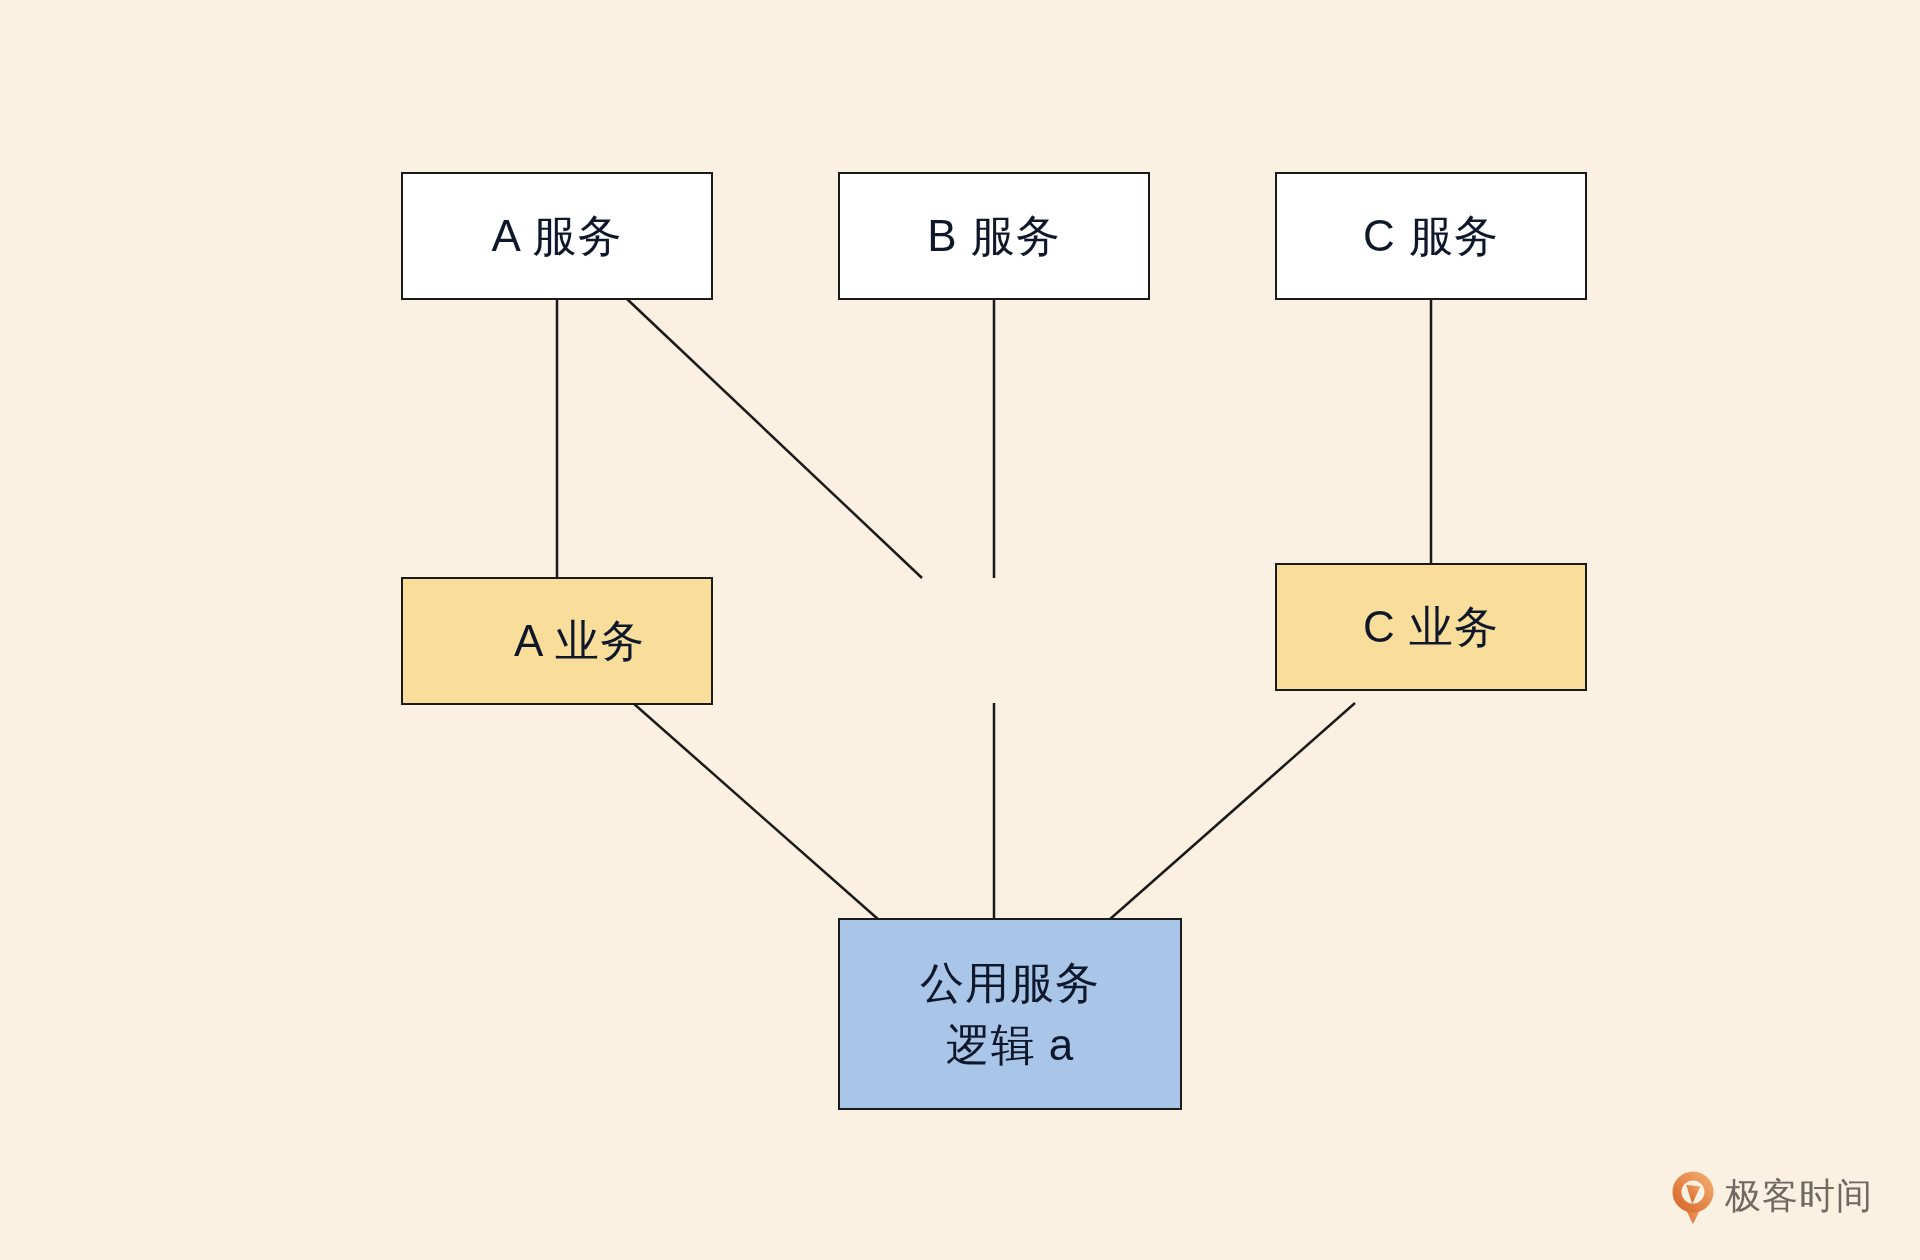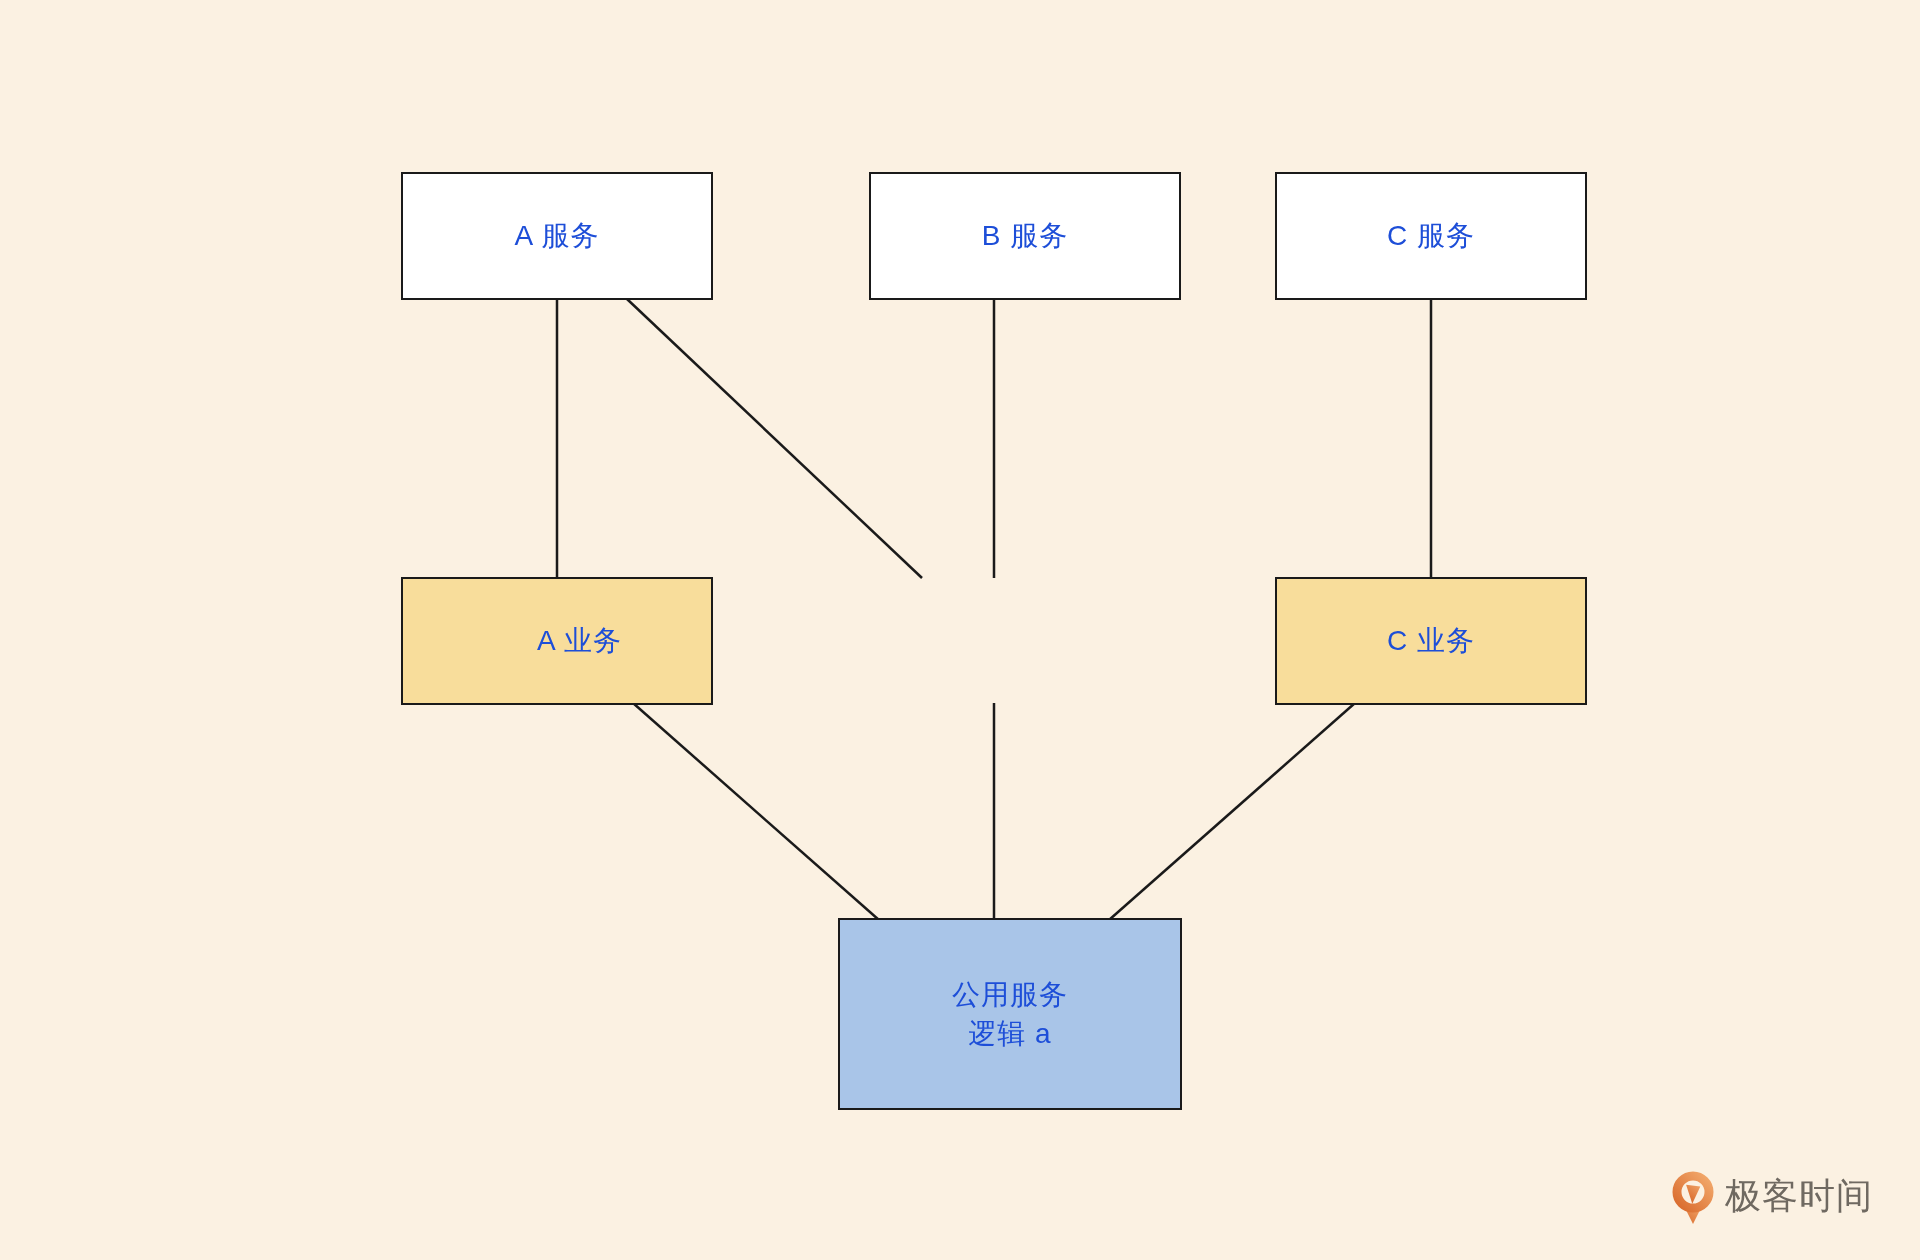"A 服务" .node-label { color: #1d4ed8 -> #0f172a; font-size: 28px -> 44px }
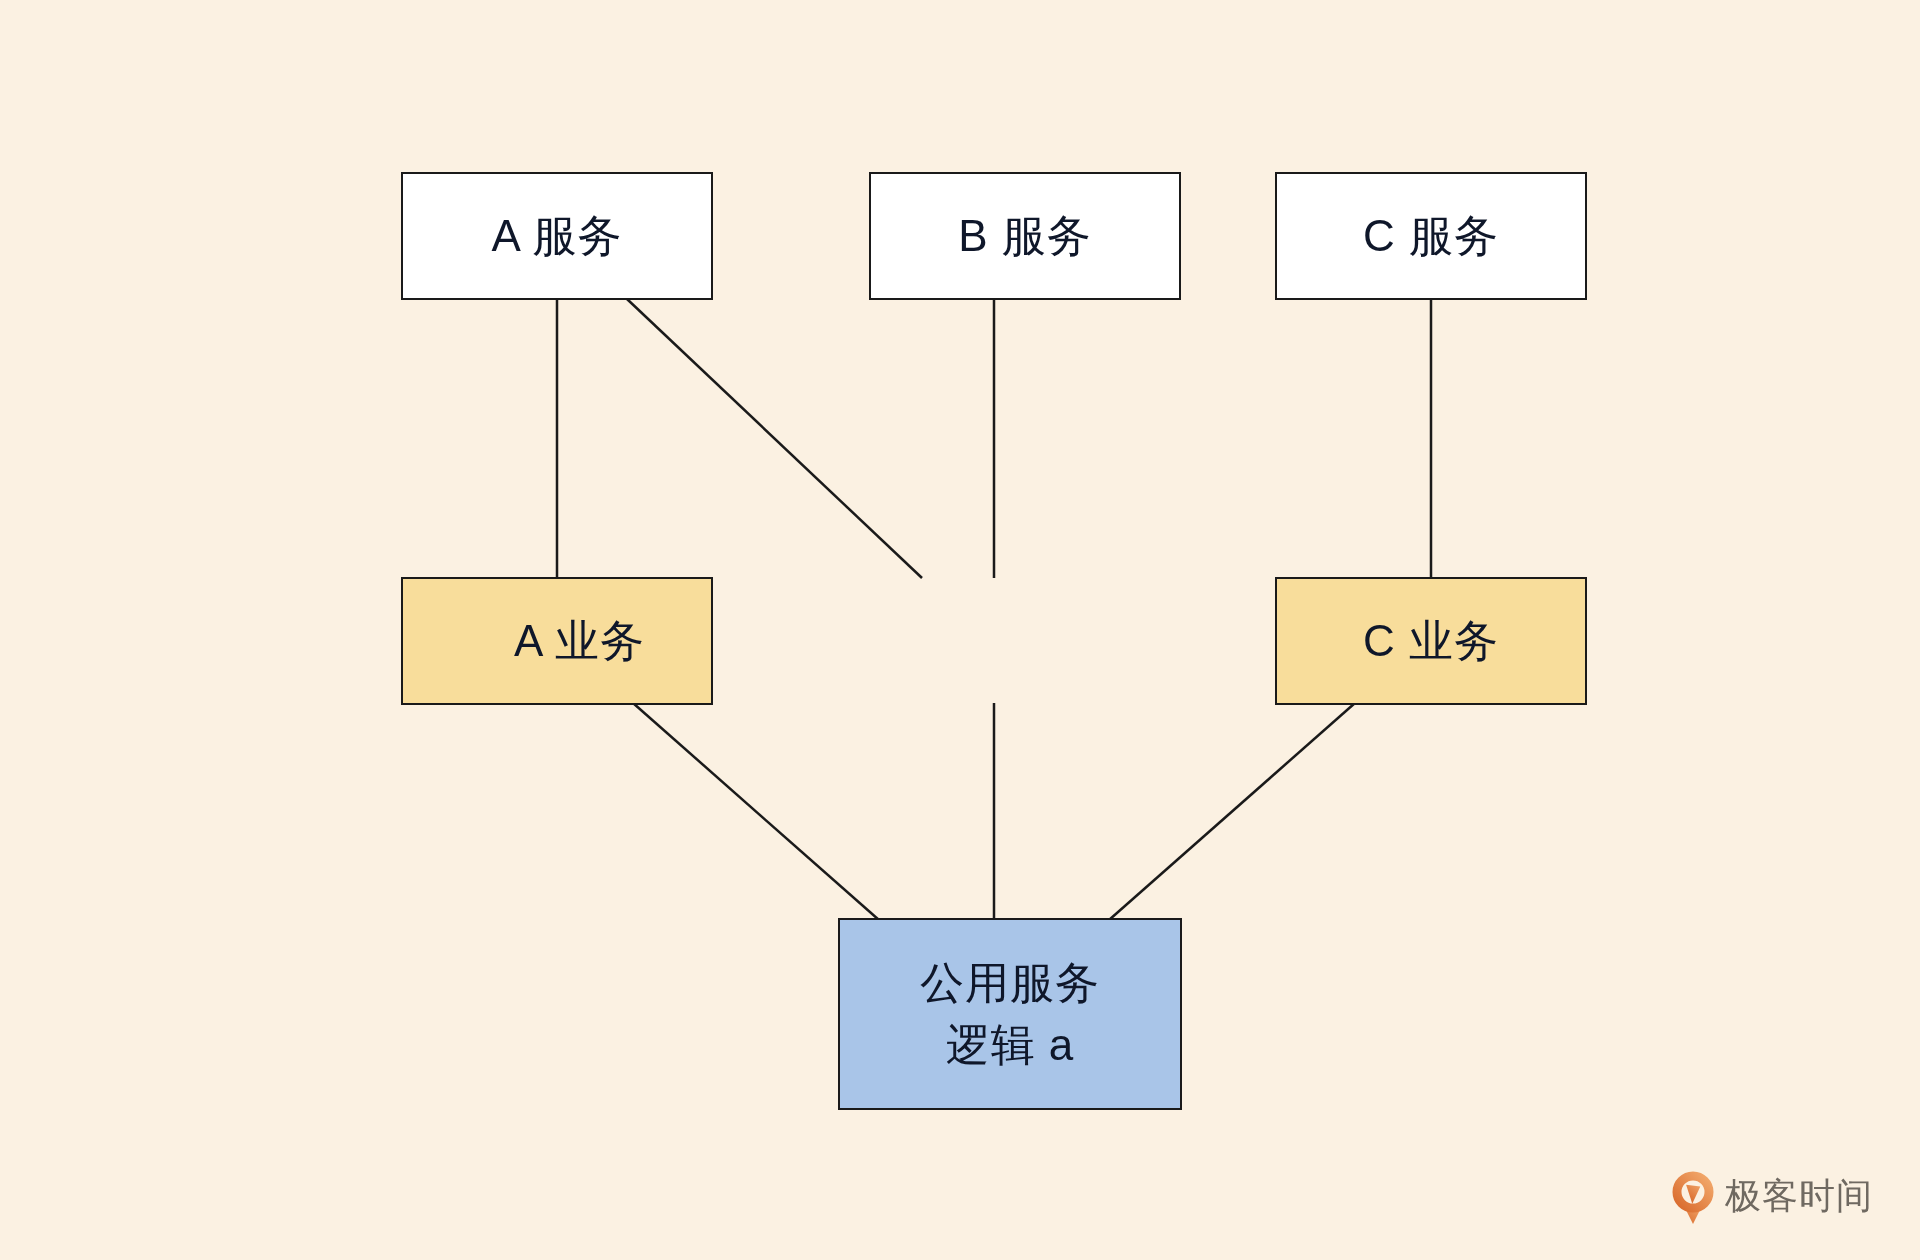"B 服务" .pos-service-b { margin-left: 31px -> none }
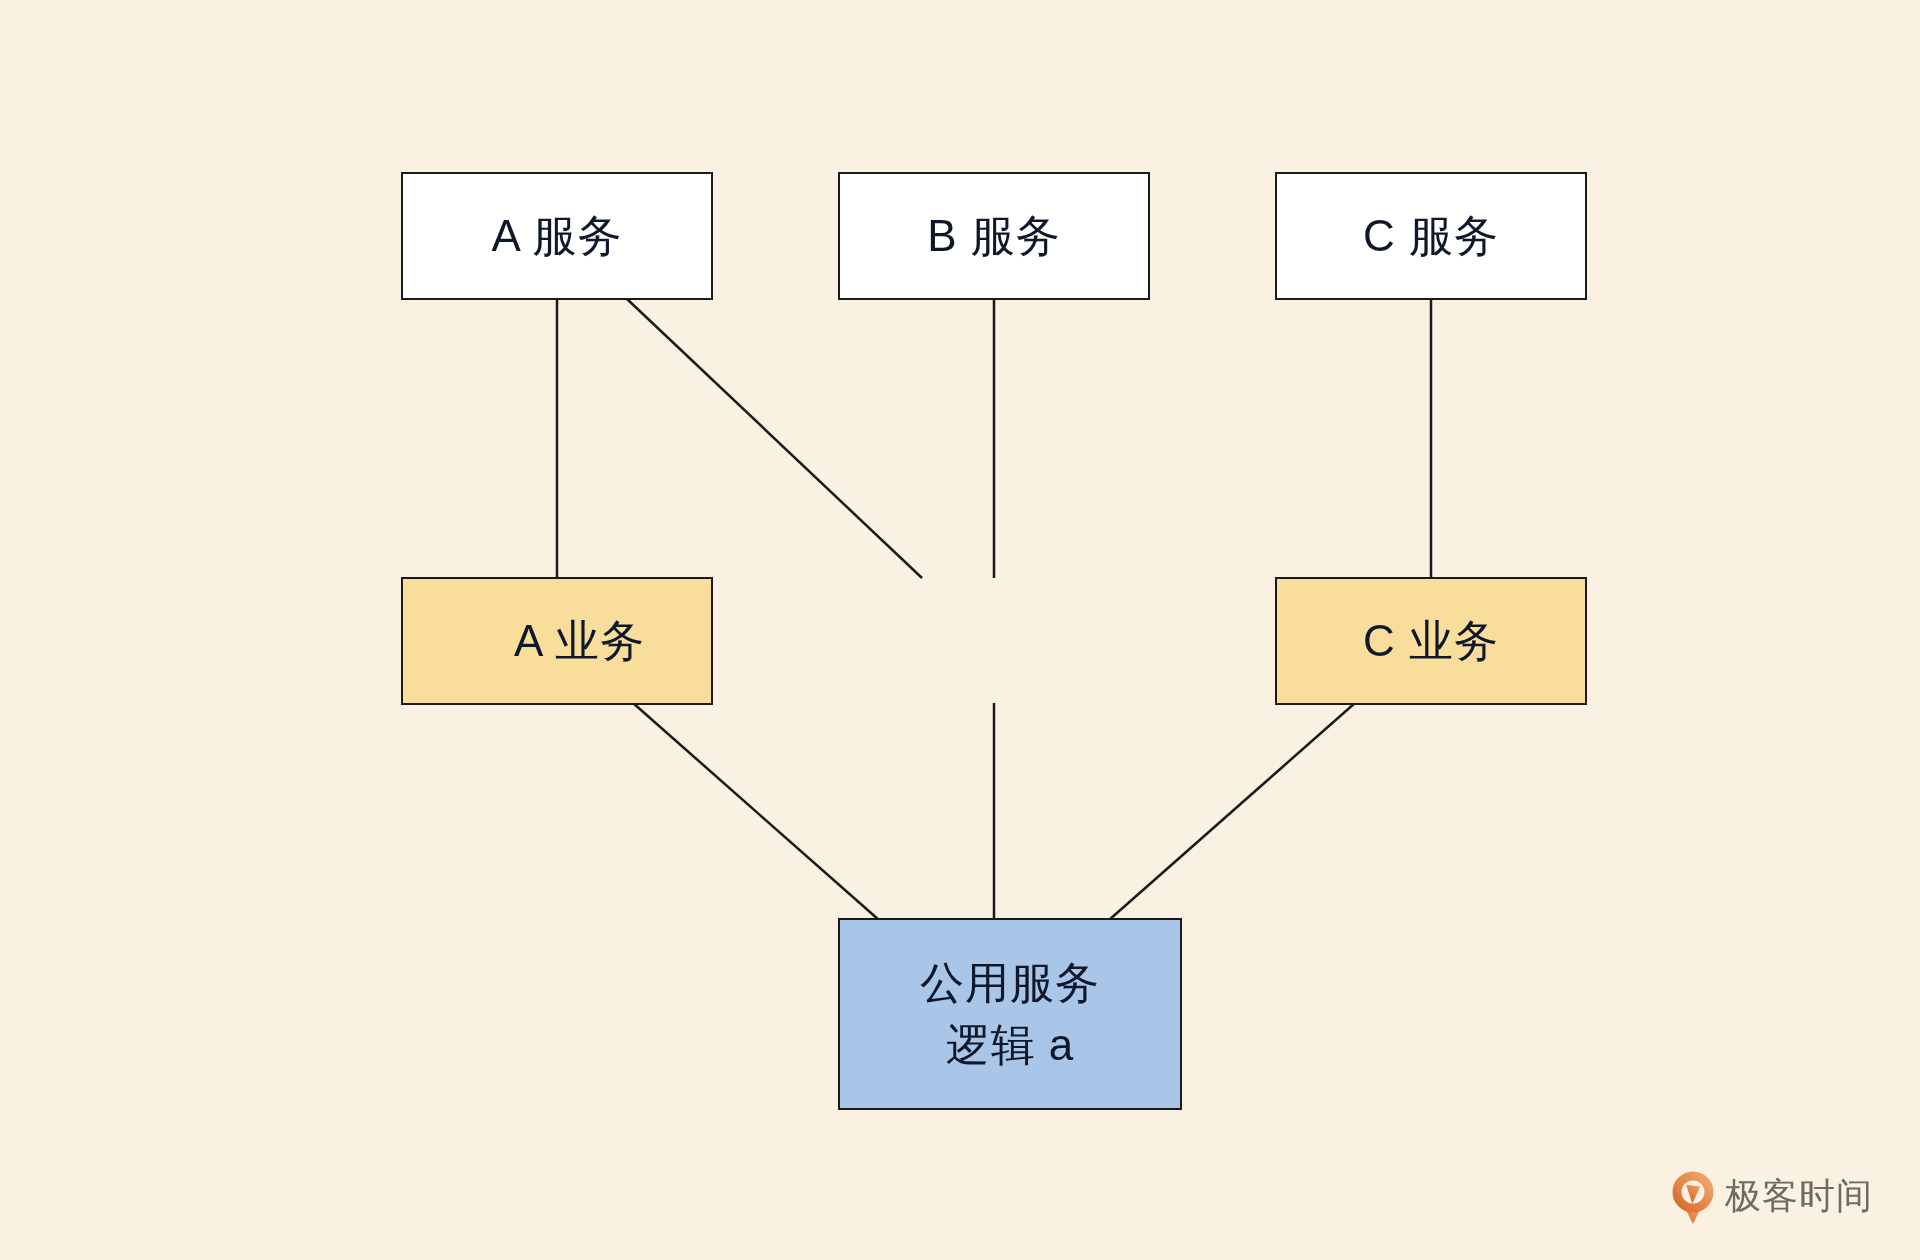"C 业务" .pos-business-c { top: 577px -> 563px }
